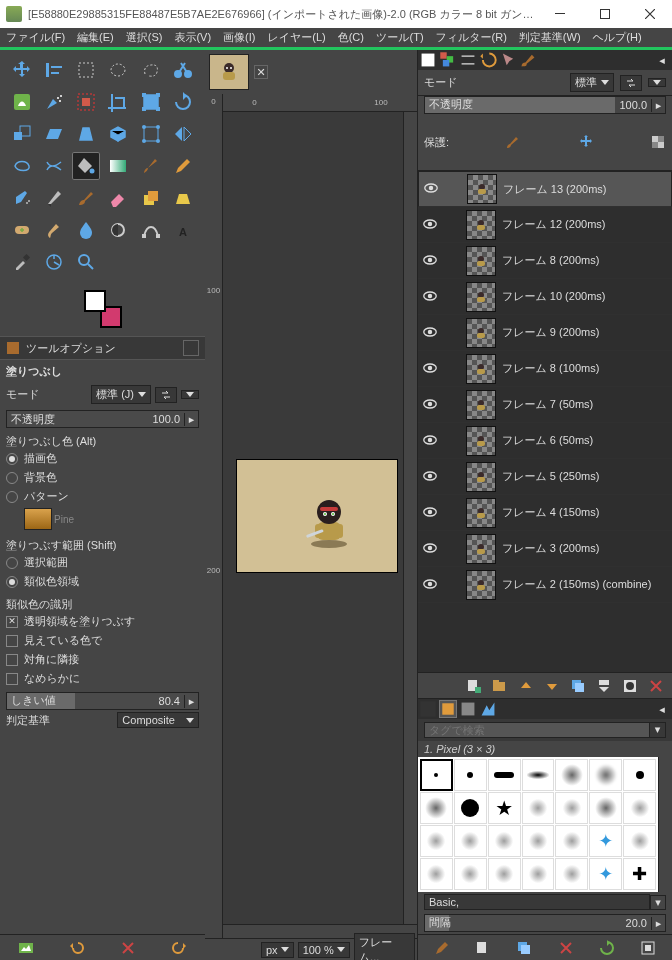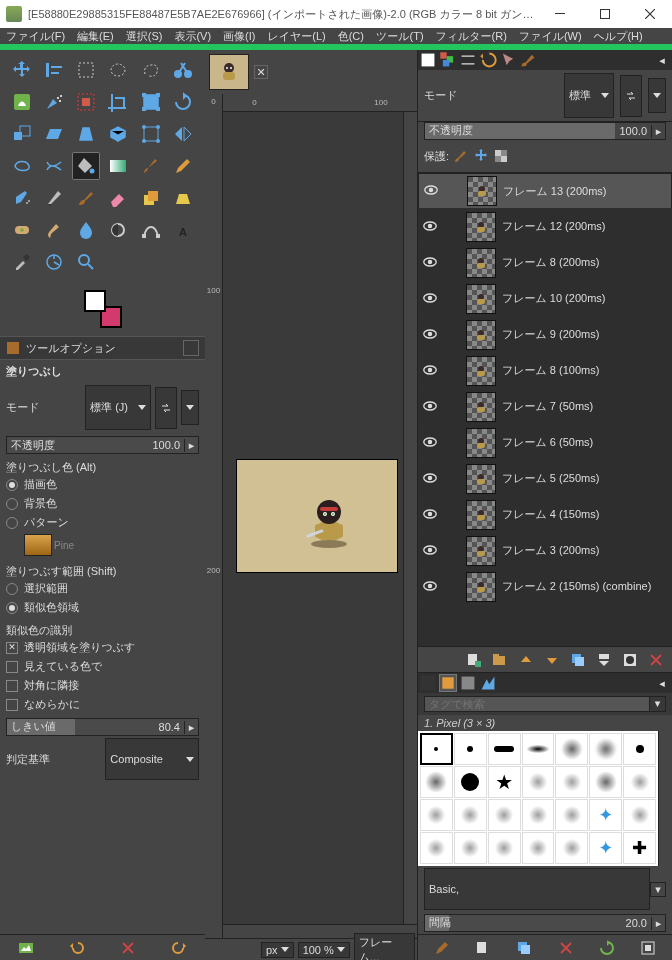"ファイル(F)" .menubar { border-bottom: 6px solid #22c55e -> 3px solid #22c55e }
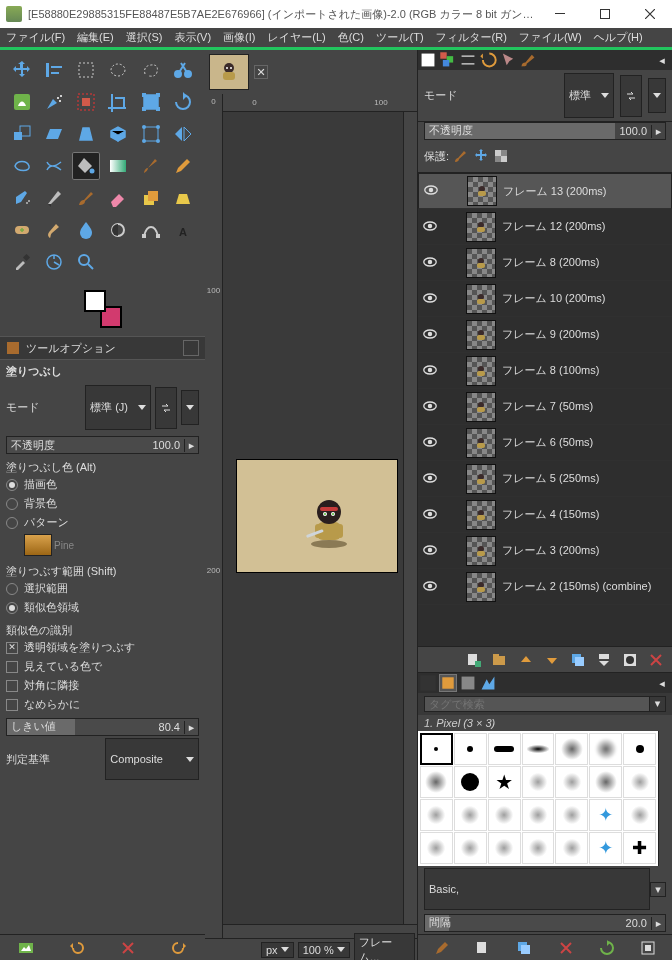"ファイル(W)" span.item { text: ファイル -> 判定基準 }
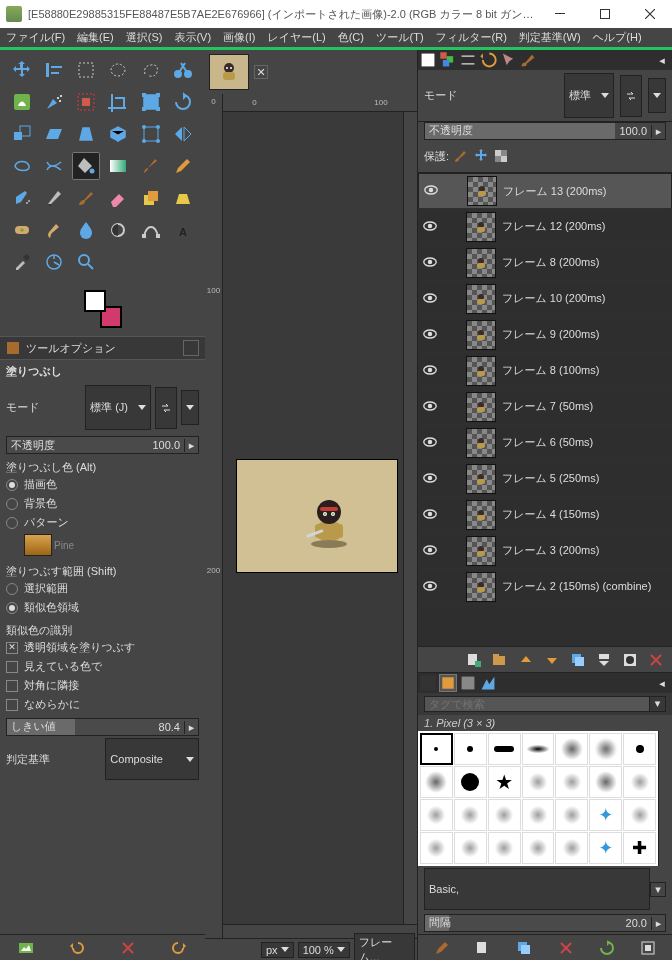"標準" .sel { gap: 10px -> 4px; padding: 14px 4px -> 1px 4px }
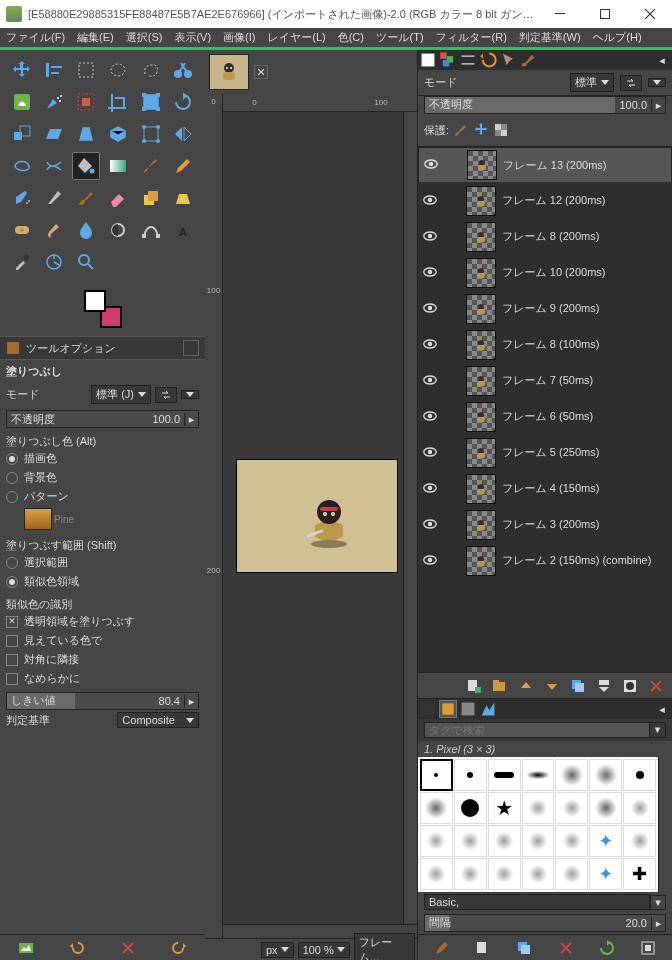"保護:" .lock-row { justify-content: none -> space-between; padding: 8px 6px -> 20px 6px }
